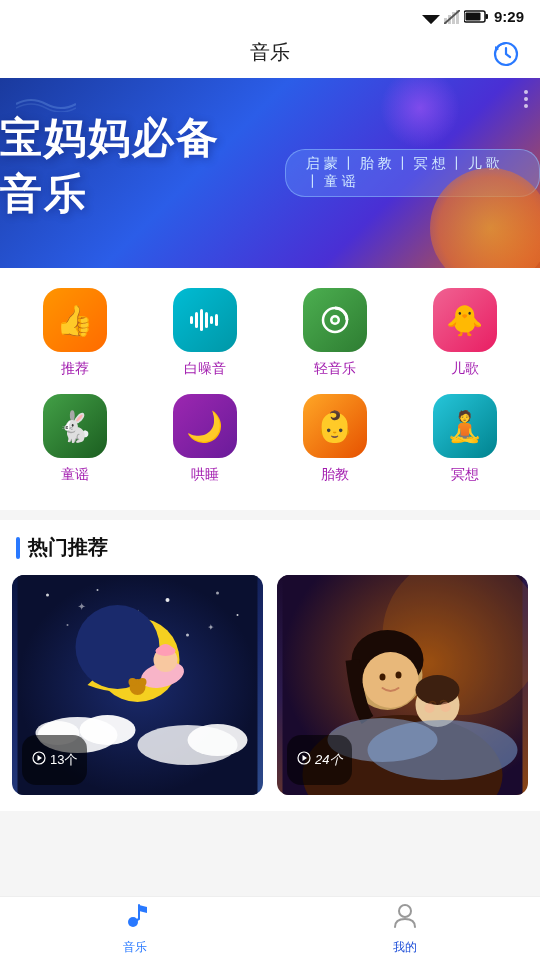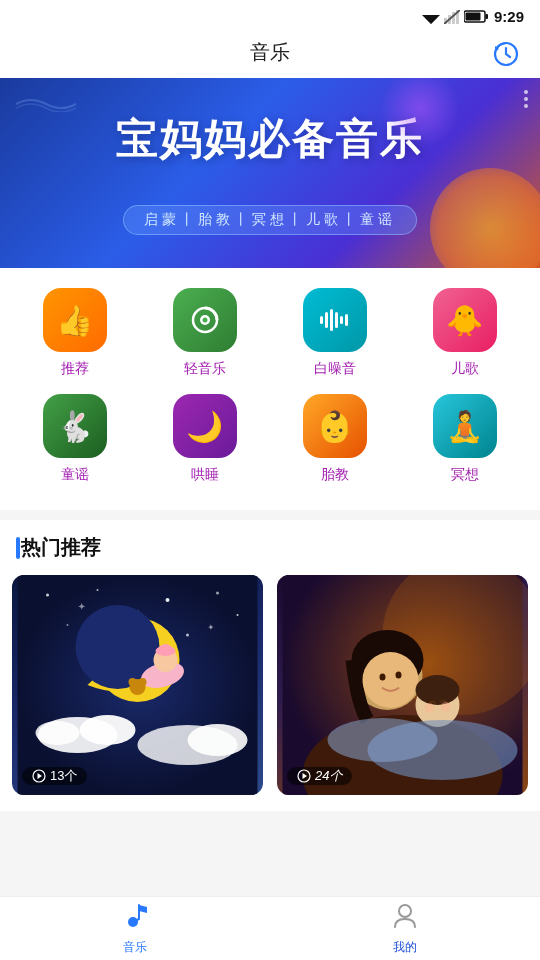"宝妈妈必备音乐" .banner { flex-direction: column -> row }
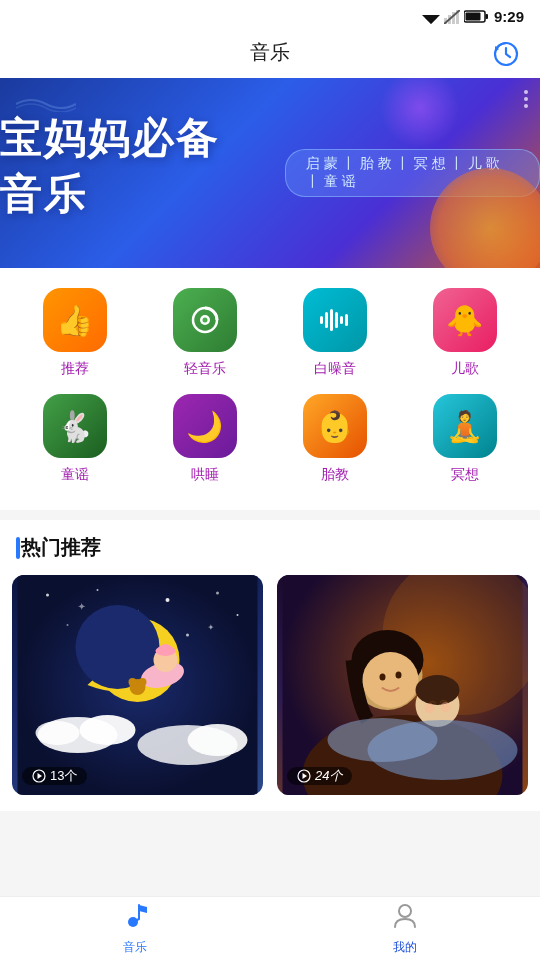"轻音乐" div.category-item { order: before "白噪音" -> after "白噪音" }
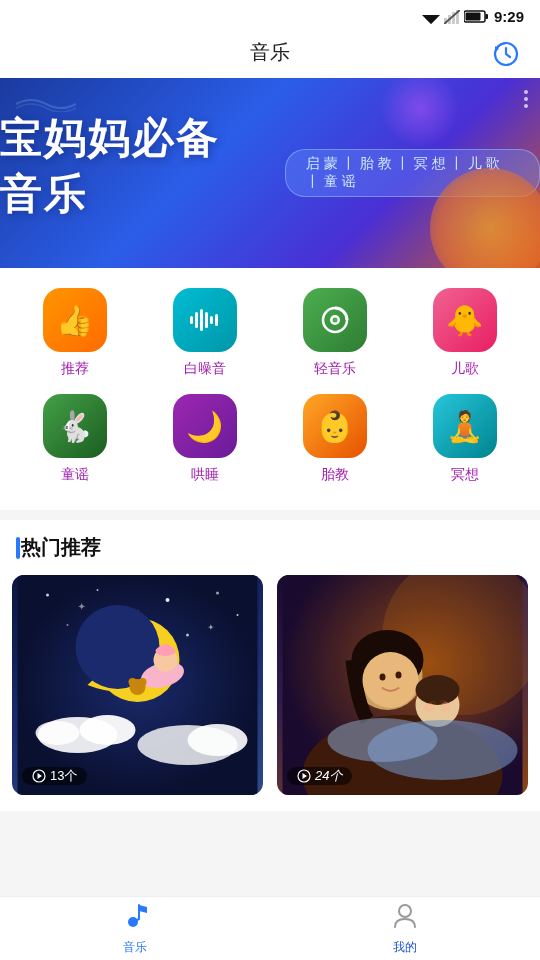"热门推荐" .section-header { gap: 1px -> 8px }
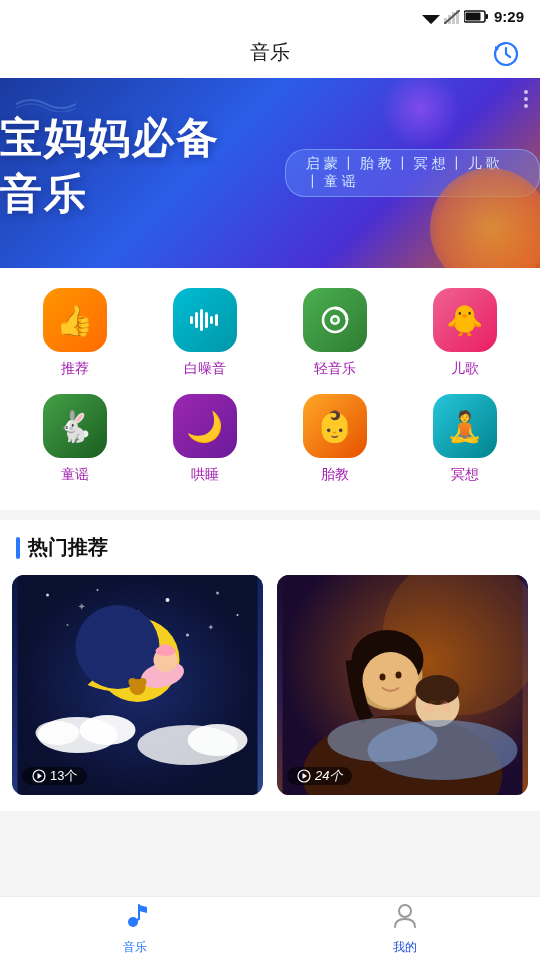"13个" .card-badge { align-items: center -> none; padding: 0 10px -> 16px 10px }
